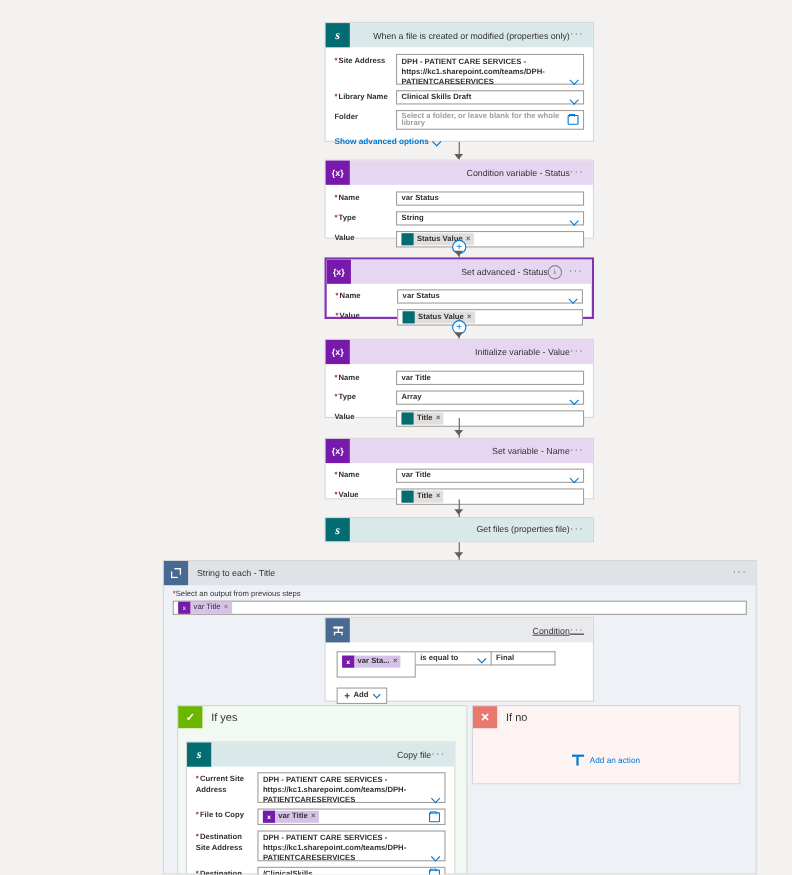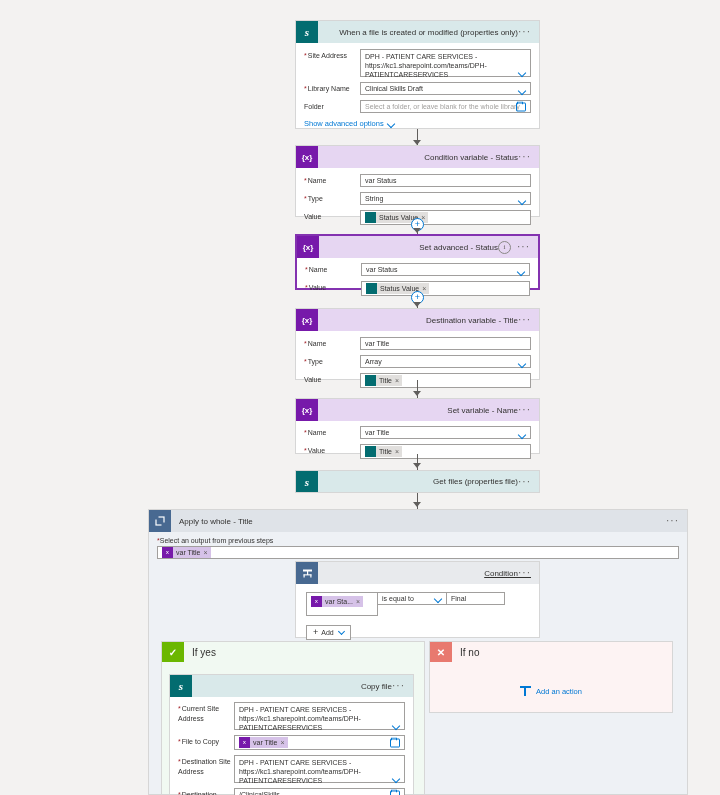"Show advanced options" .card-body { font-weight: none -> bold }
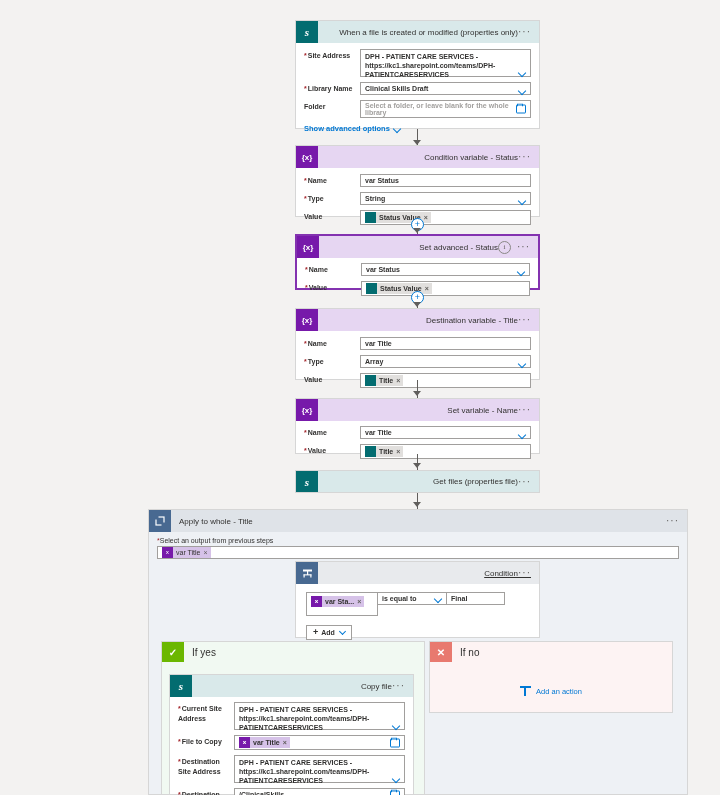"Destination variable - Title" div.card-title { text: Destination variable - Title -> Initialize variable - Value }
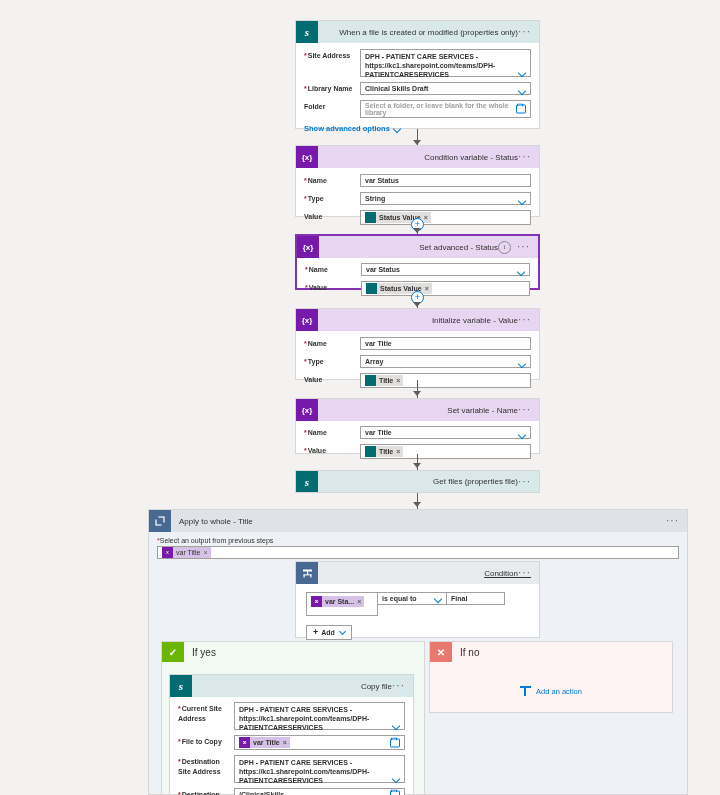"Apply to whole - Title" div.scope-title { text: Apply to whole -> String to each }
